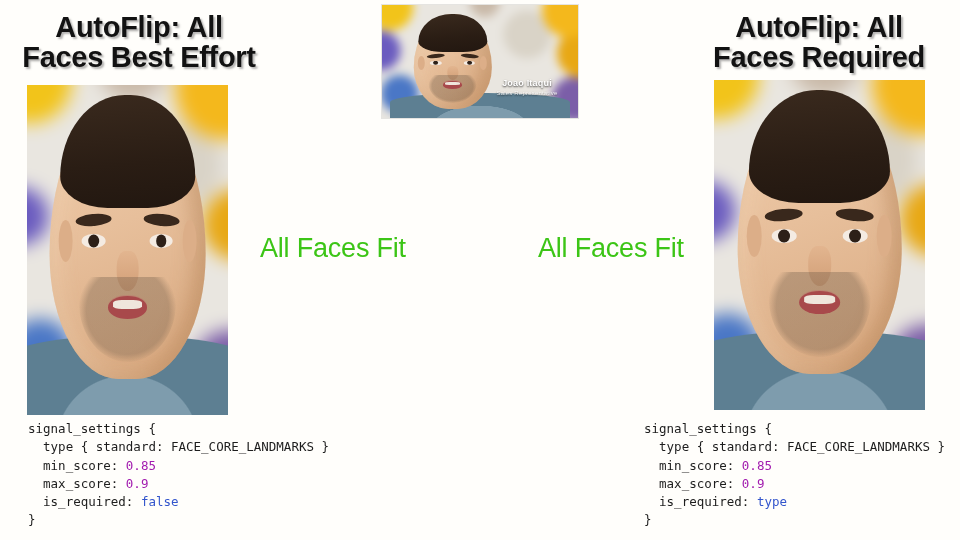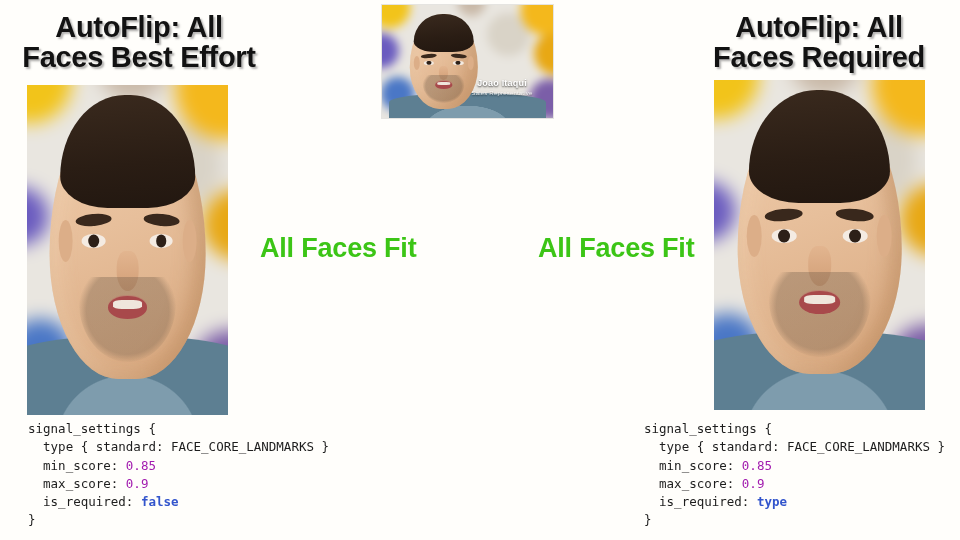"Joao Itaqui" #thumb { width: 171px -> 196px }
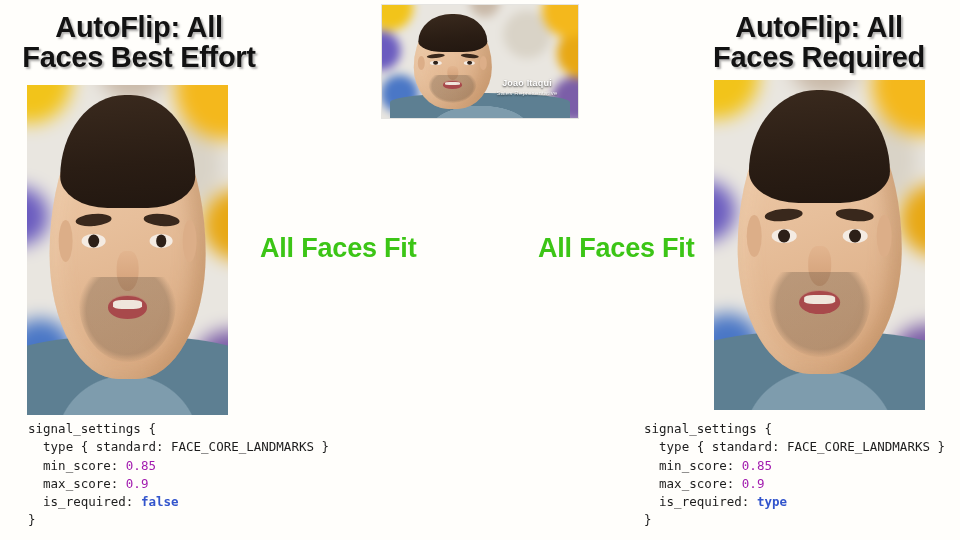"All Faces Fit" .verdict { font-weight: bold -> normal }
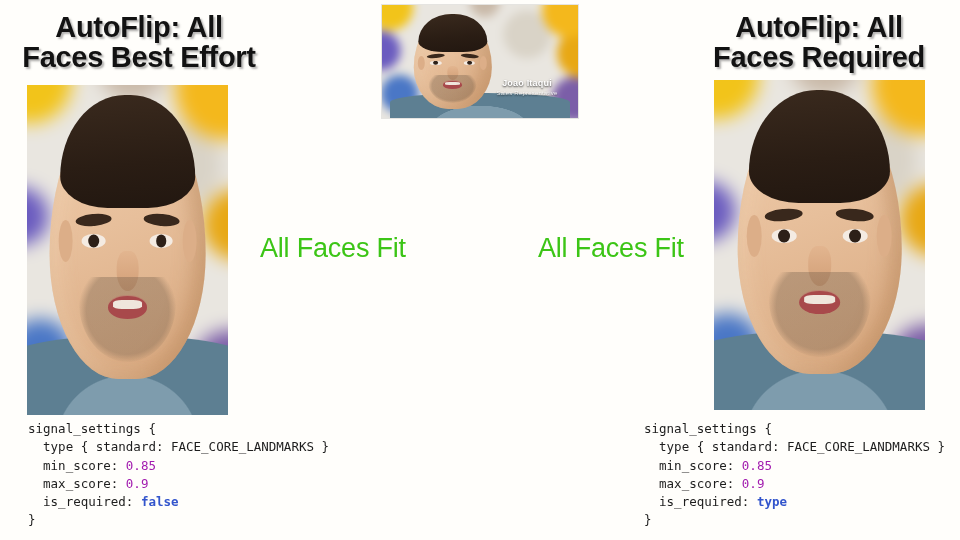"false" .tok-bool { font-weight: bold -> none }
